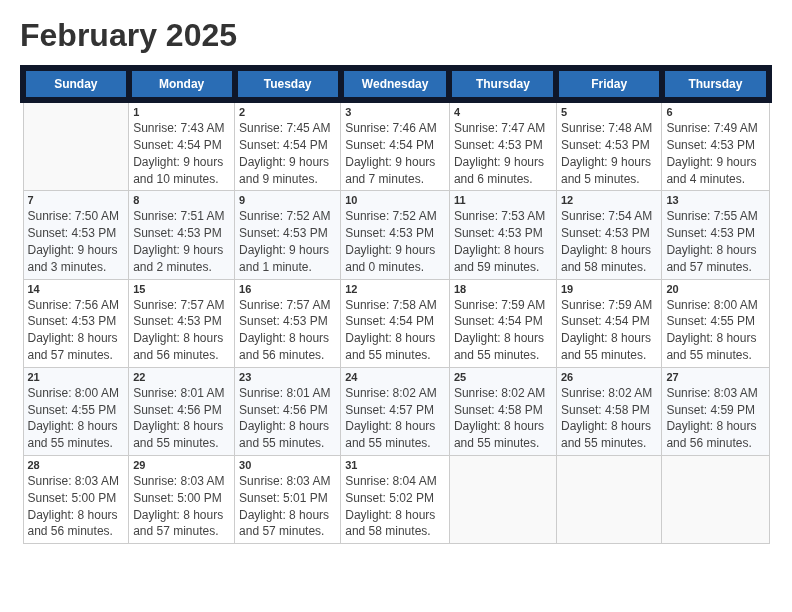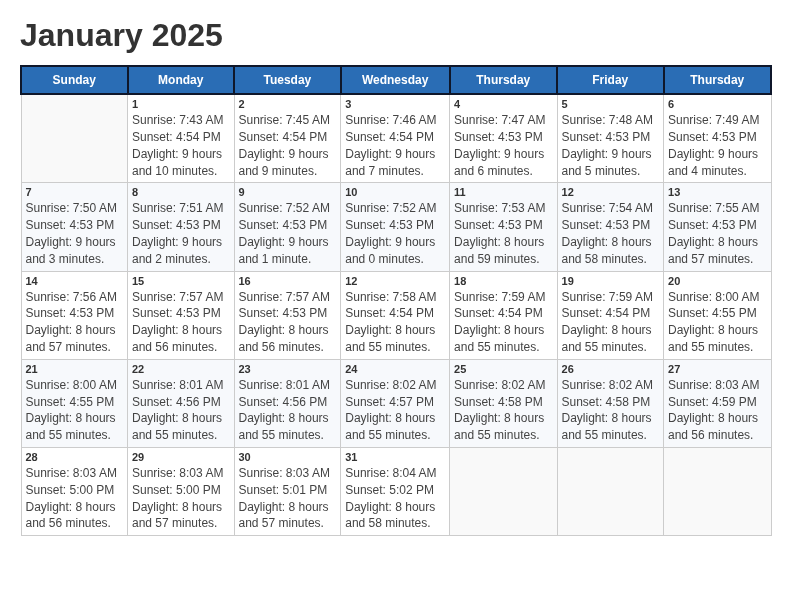"January 2025" div.month-title { text: January -> February }
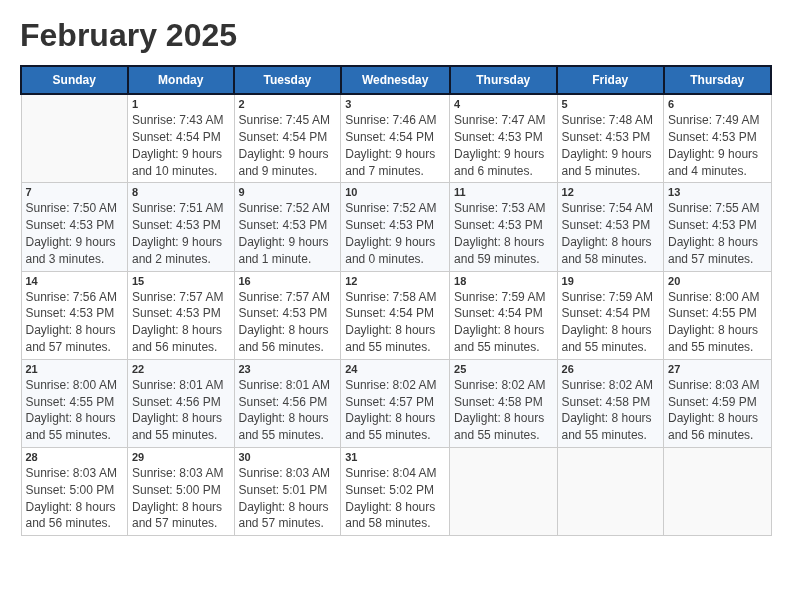"Sunday" .calendar th { border: 2px solid #0f172a -> 6px solid #0f172a }
